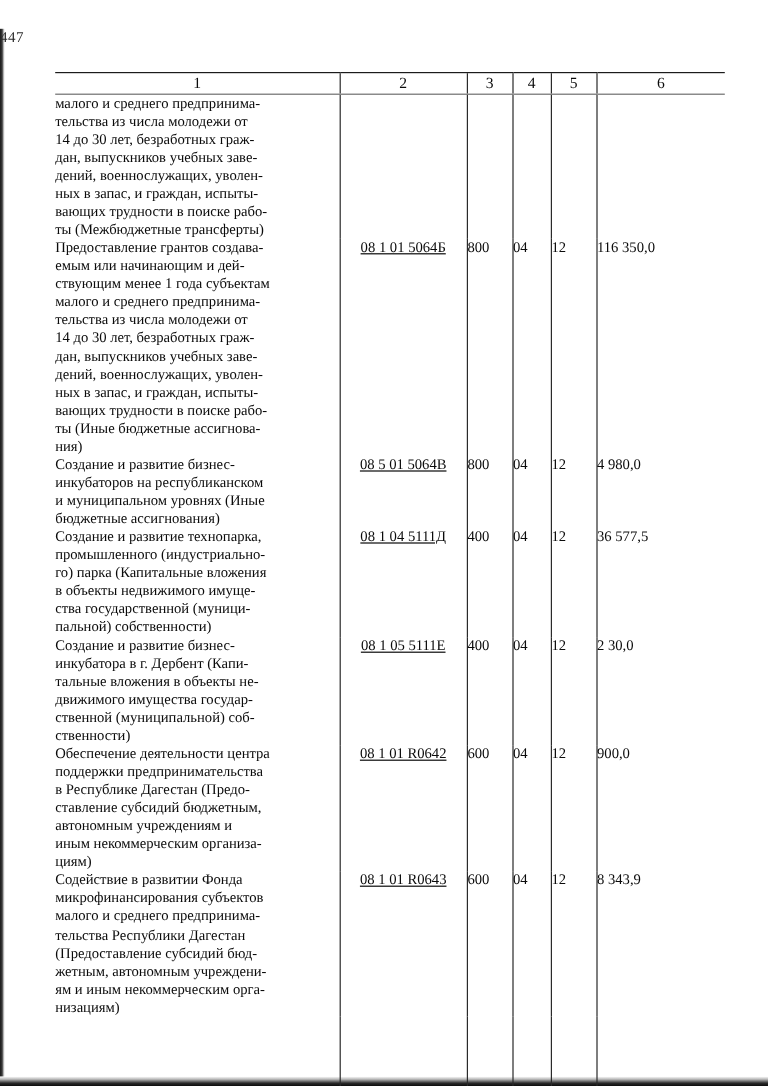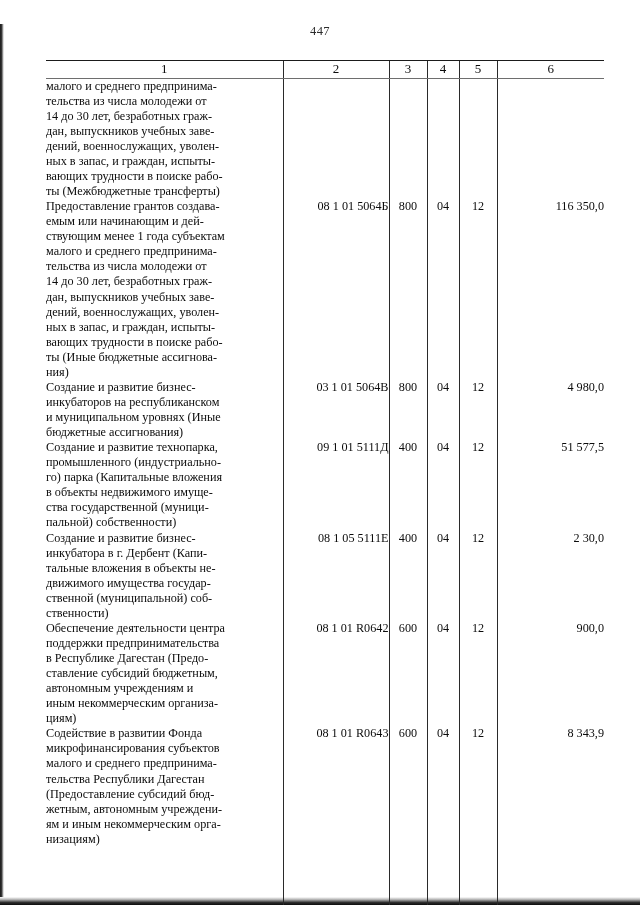"447" .folio { text-align: center -> none }
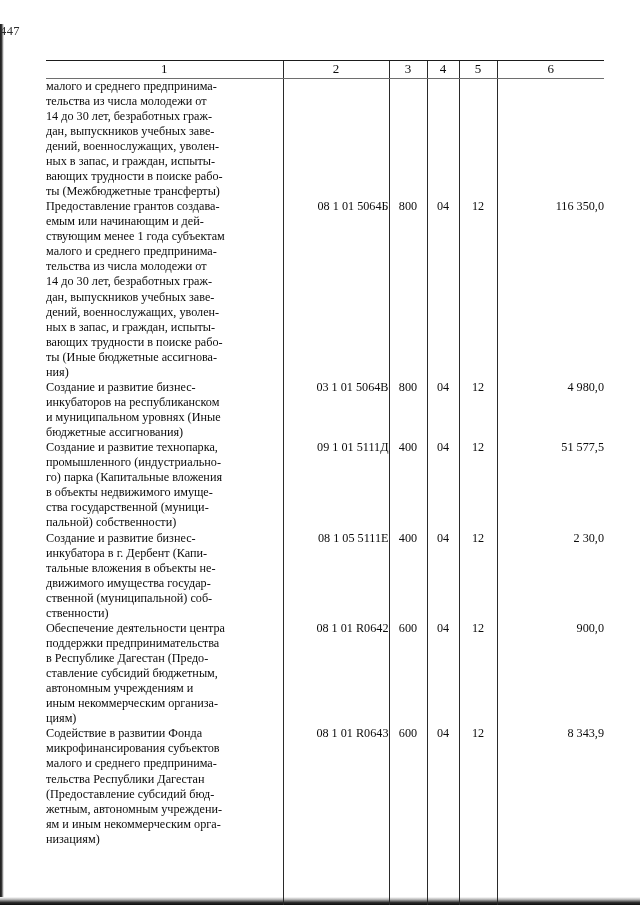"08 1 01 5064Б" .cell-code { text-align: right -> center; text-decoration: none -> underline }
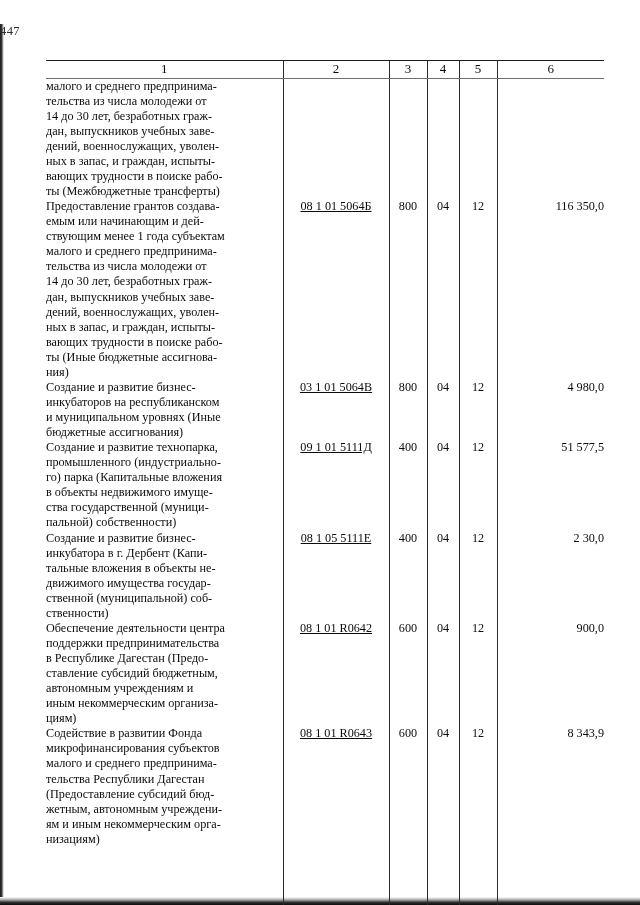"800" .cell-num { text-align: center -> left }
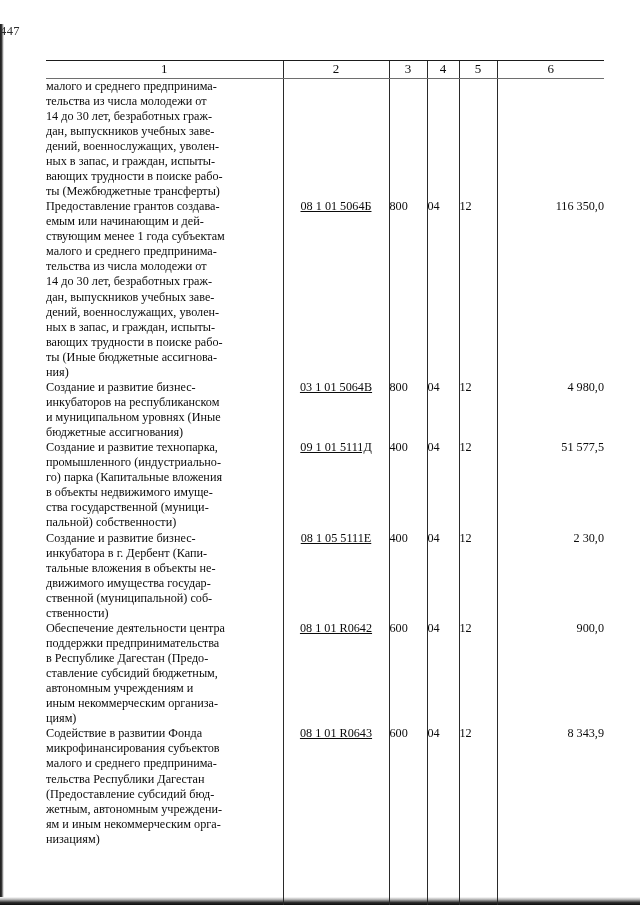"116 350,0" .cell-amount { text-align: right -> none }
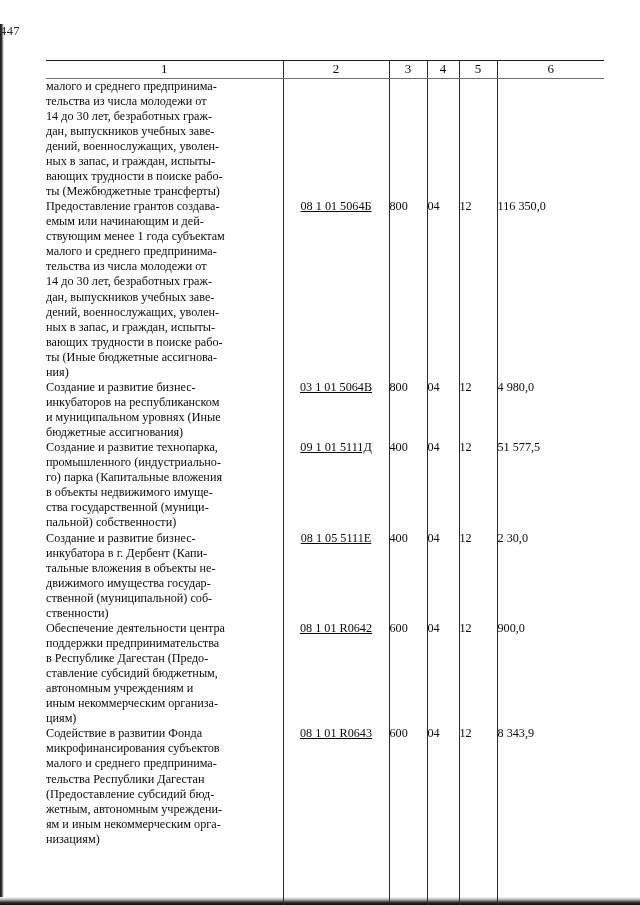"03 1 01 5064В" td.cell-code { text: 03 1 -> 08 5 }
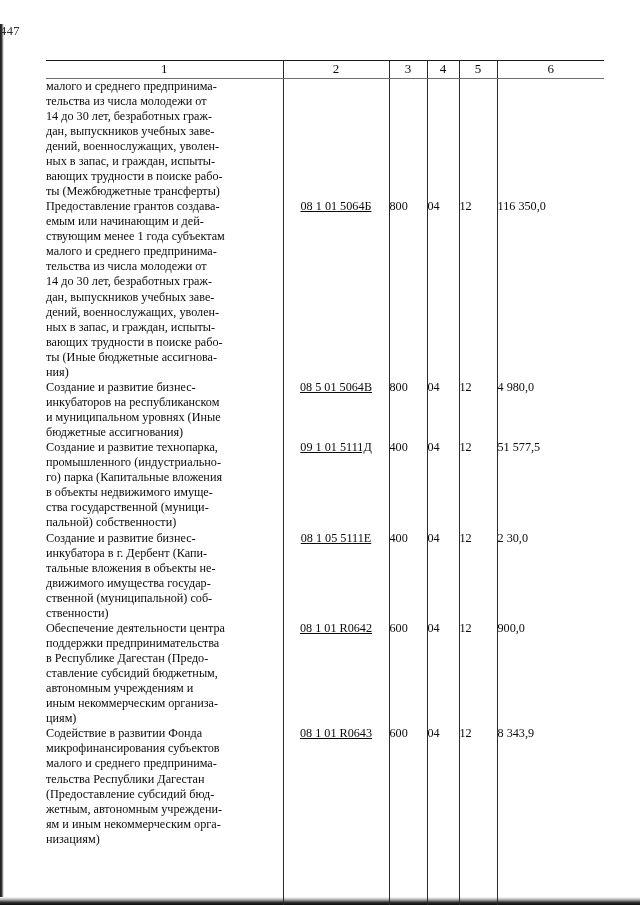"09 1 01 5111Д" td.cell-code { text: 09 1 01 -> 08 1 04 }
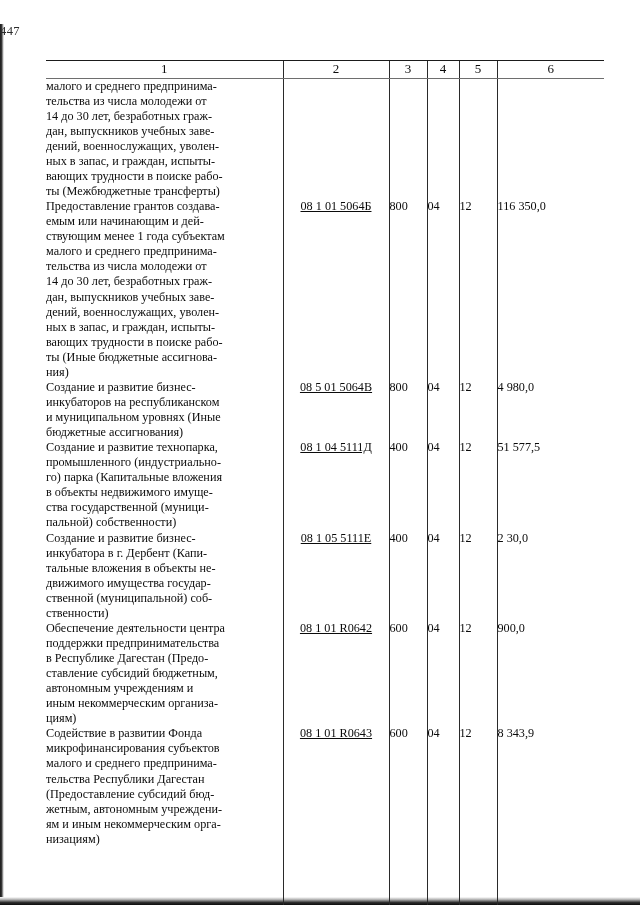"51 577,5" td.cell-amount { text: 51 577,5 -> 36 577,5 }
